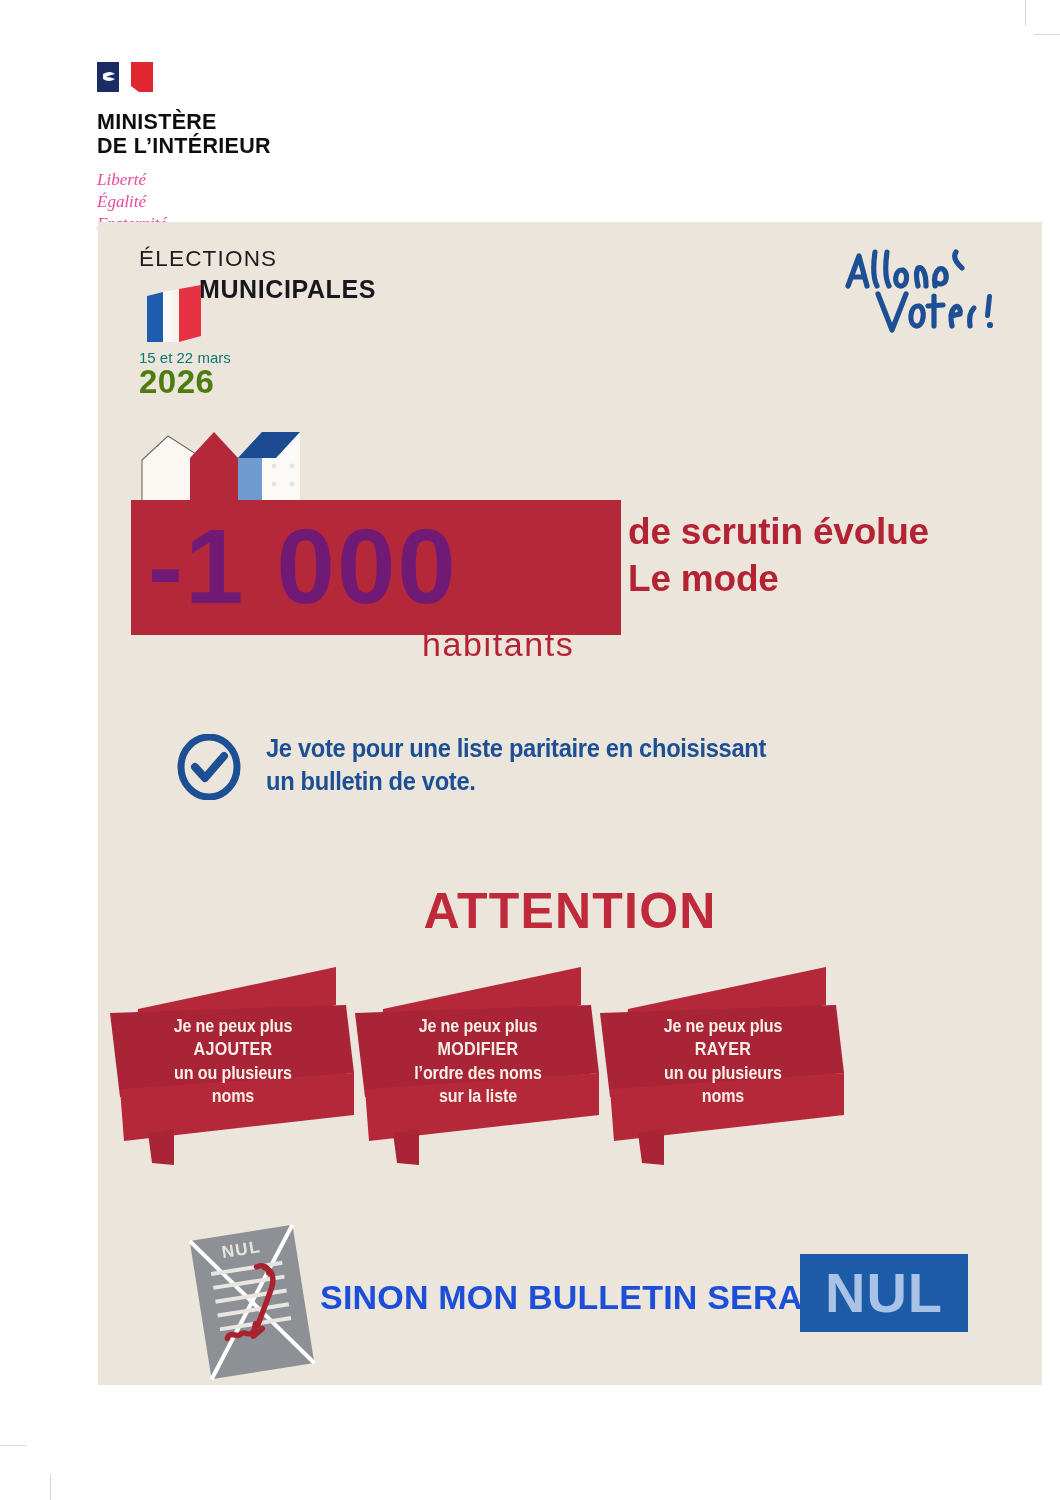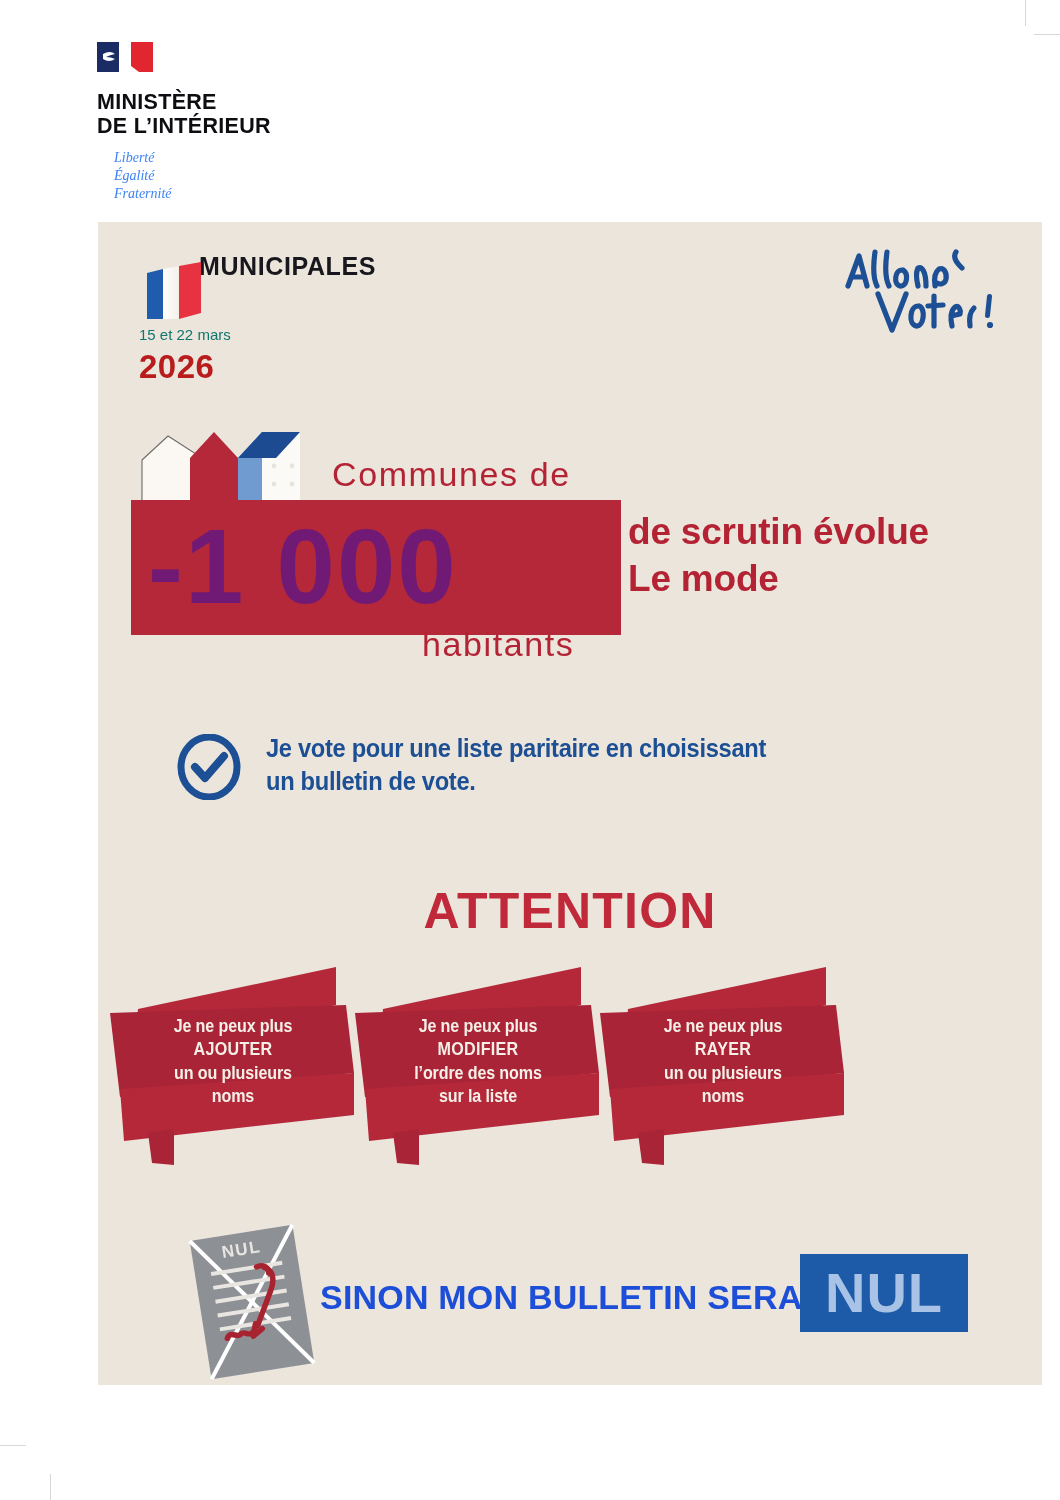"MINISTÈRE" #ministry-logo { top: 40px -> 60px }
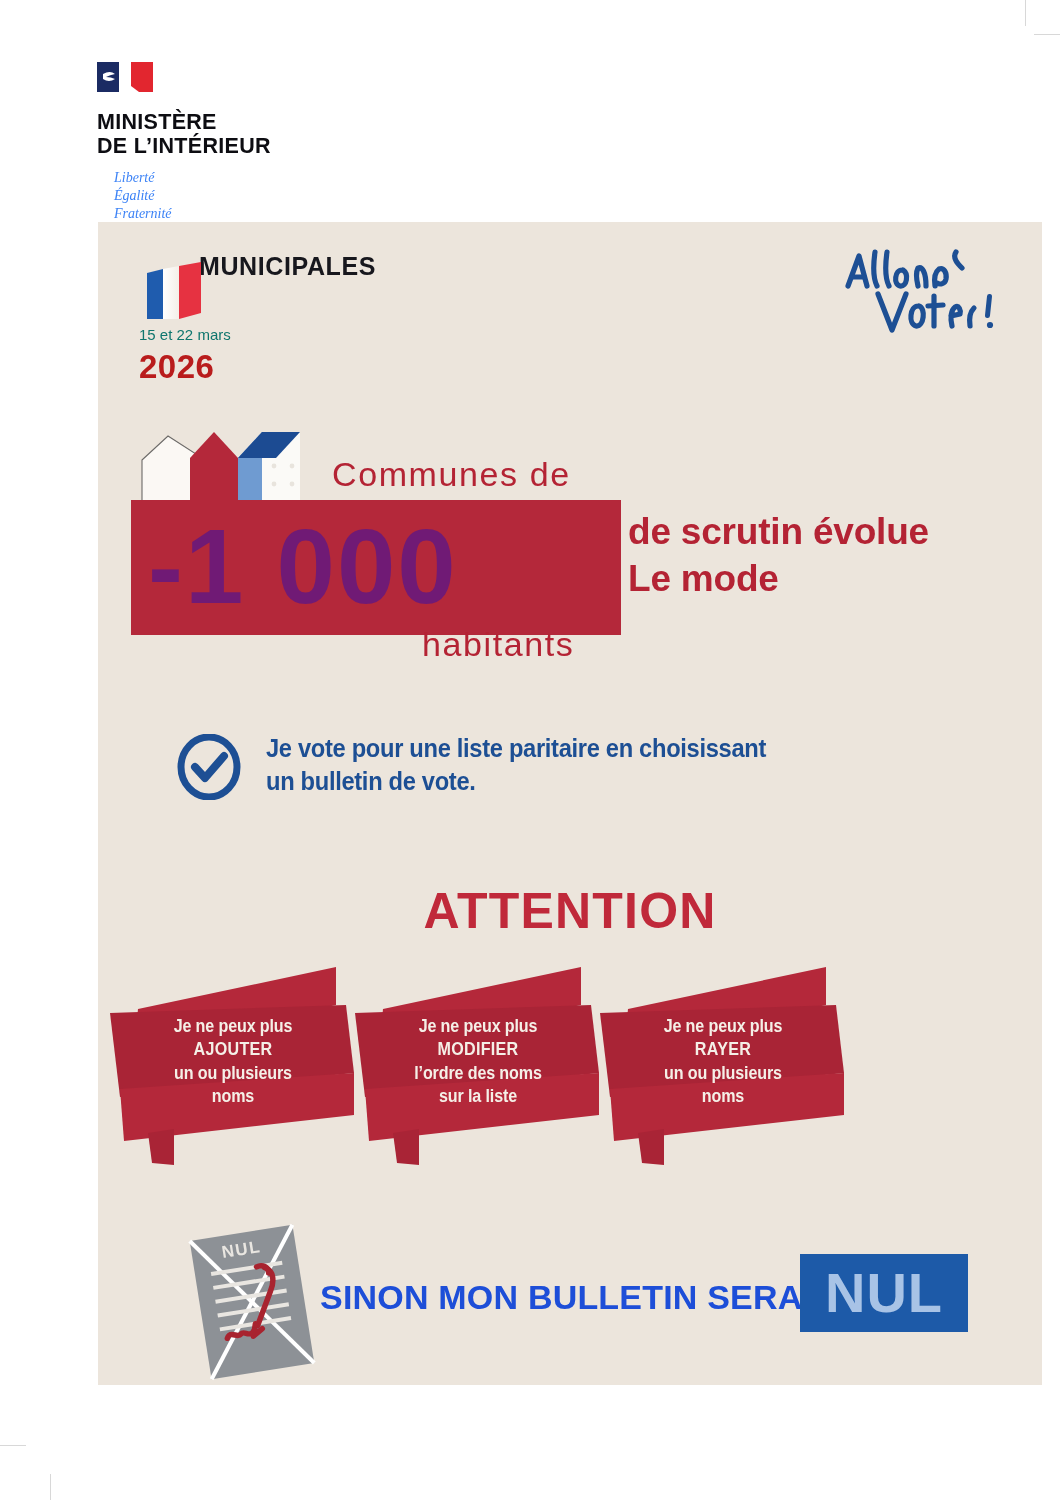"Liberté" .ministry-motto { color: #3b82f6 -> #ec4899; font-size: 14px -> 17px; margin-left: 17px -> none }
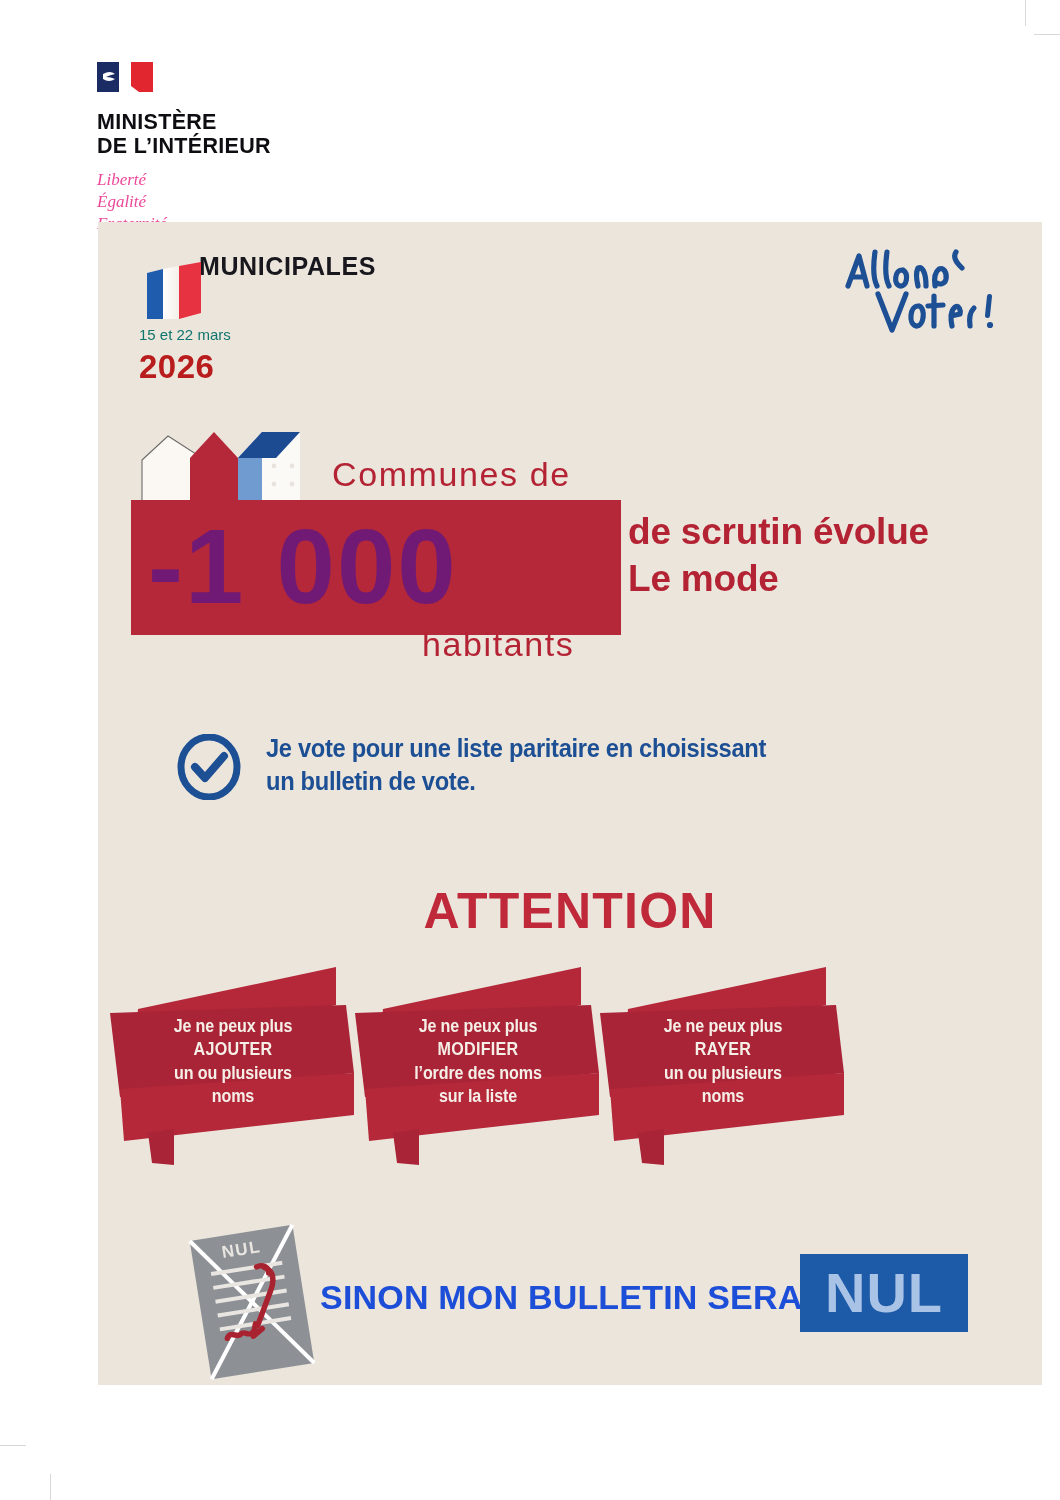"ÉLECTIONS" div.elections-word { html: none -> <div>ÉLECTIONS</div> }
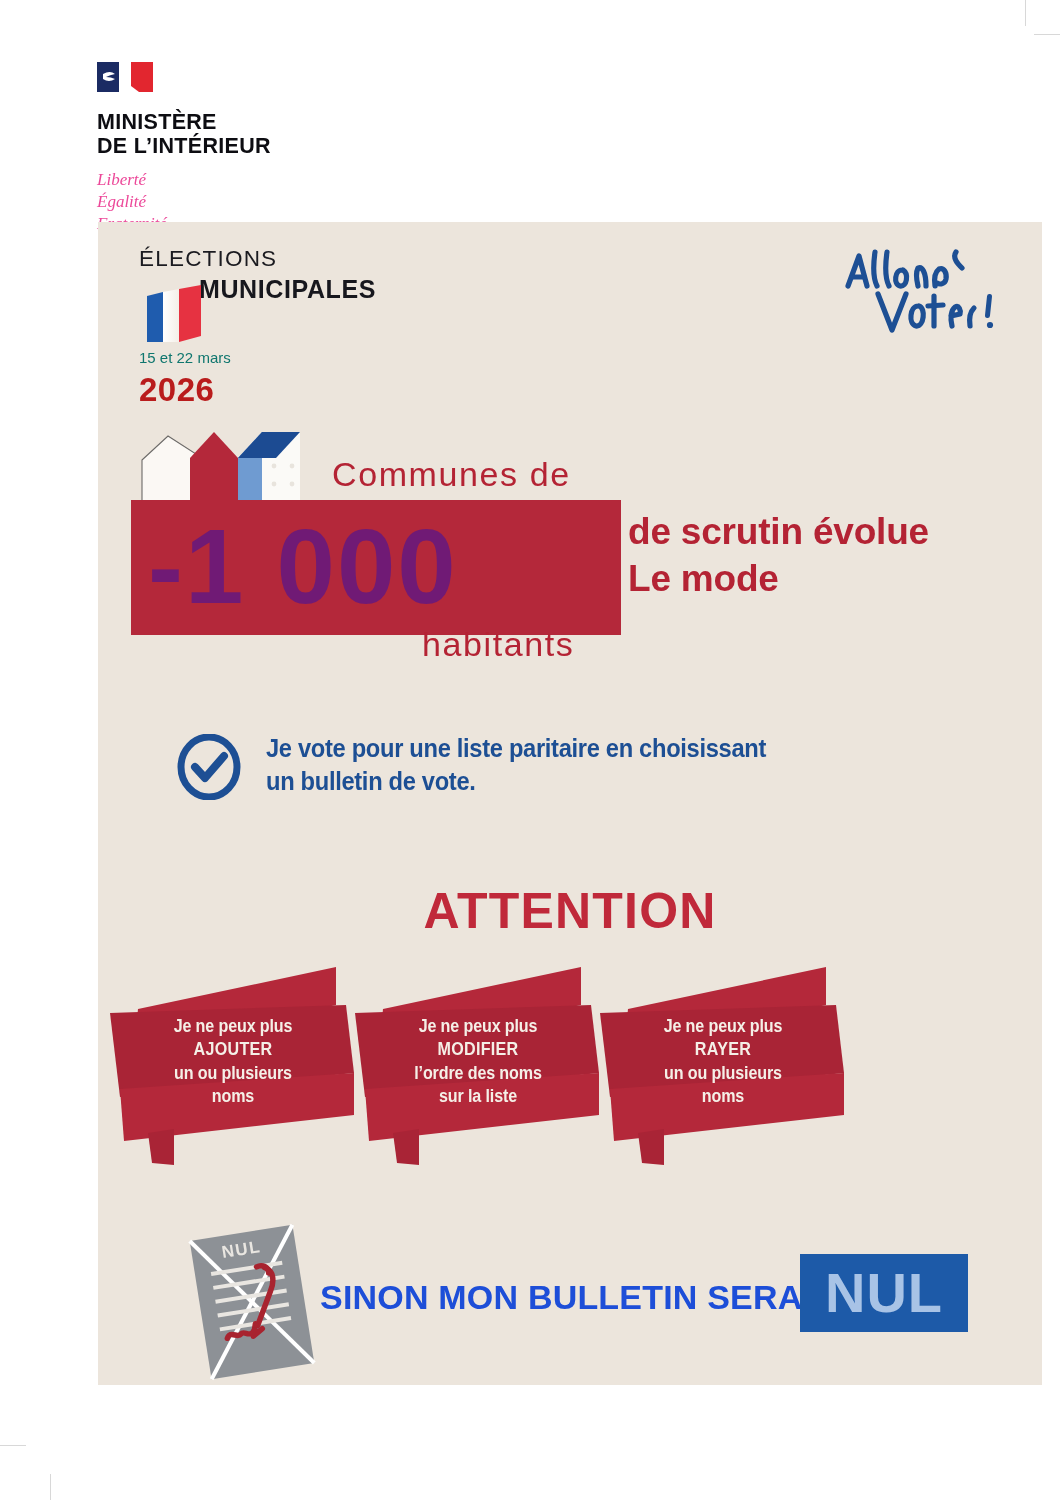"2026" .year-line { color: #b91c1c -> #4d7c0f; margin-top: 8px -> 0 }
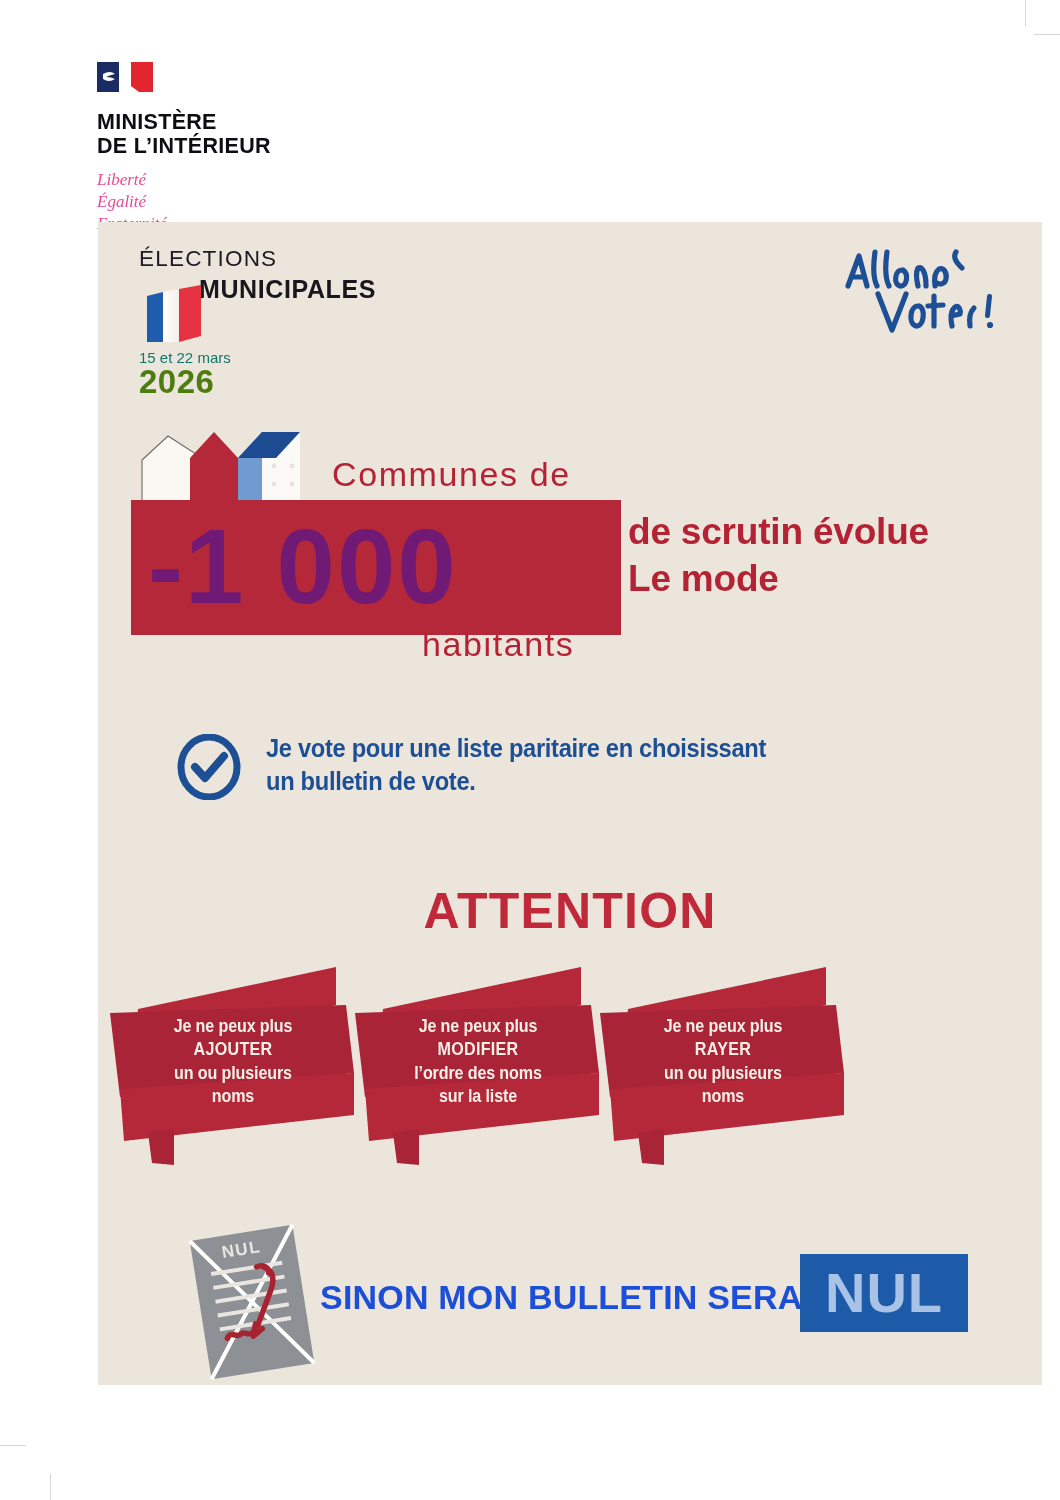"Communes de" div.communes-de { html: <div>Communes de</div> -> none }
